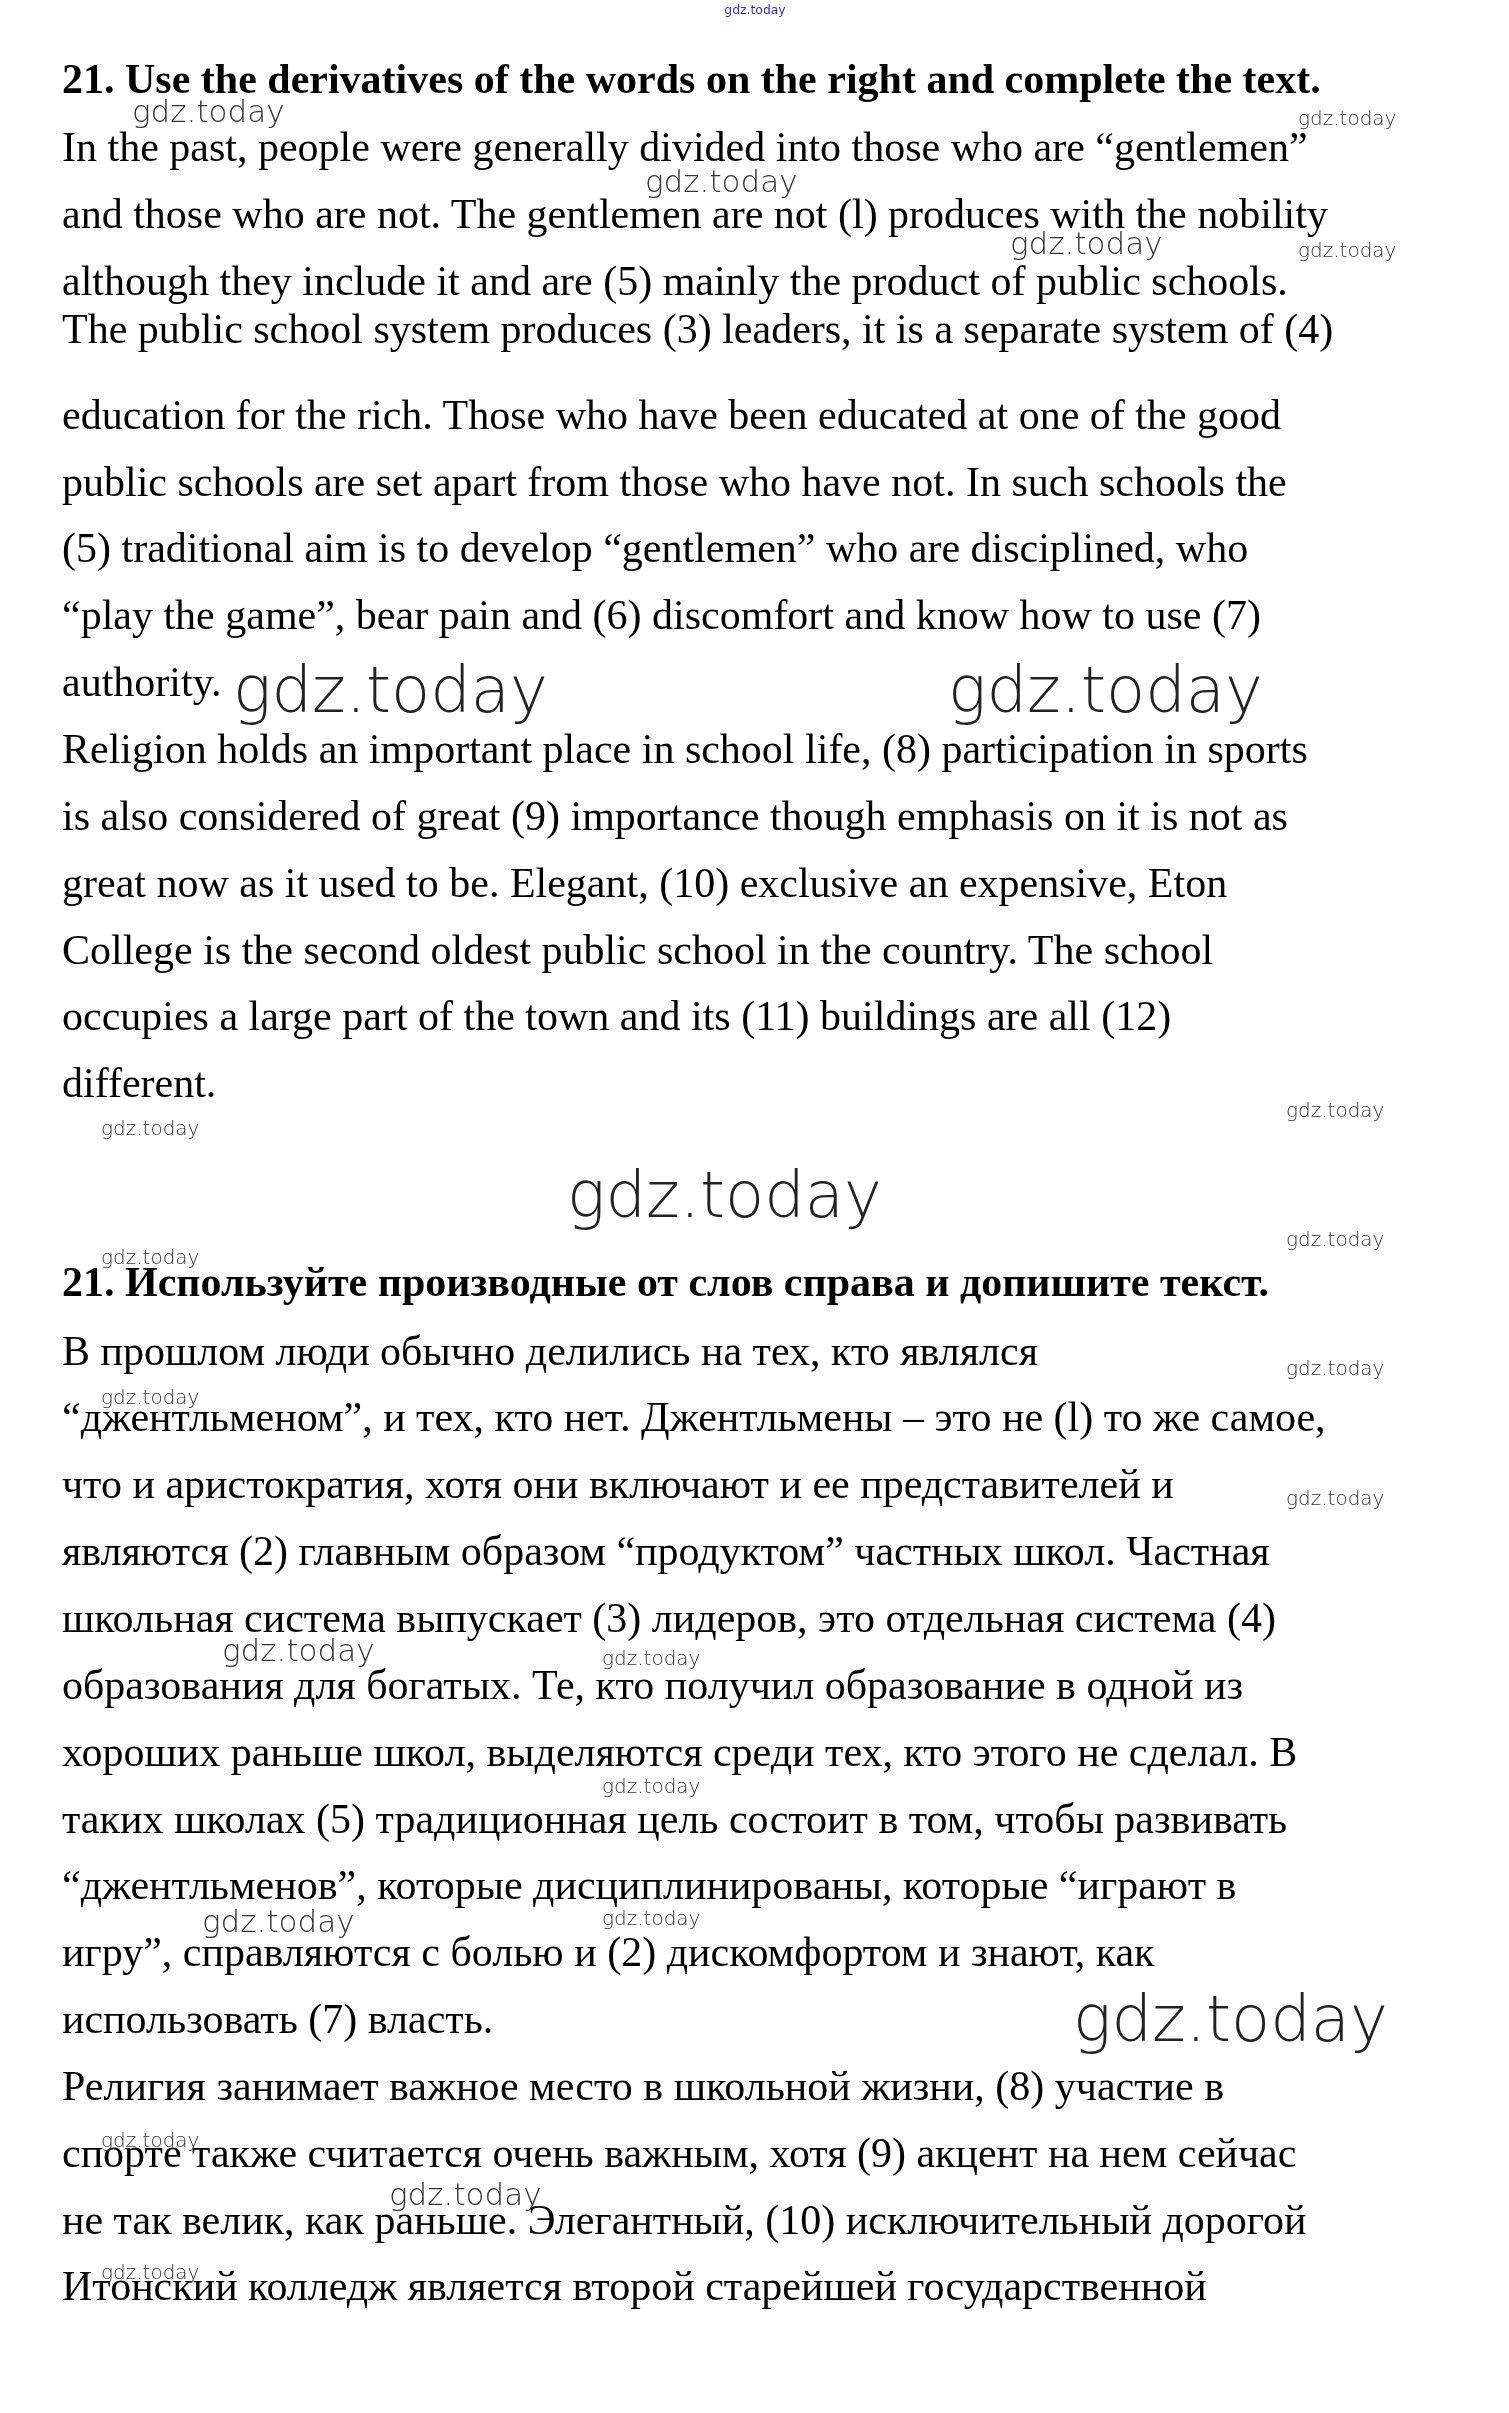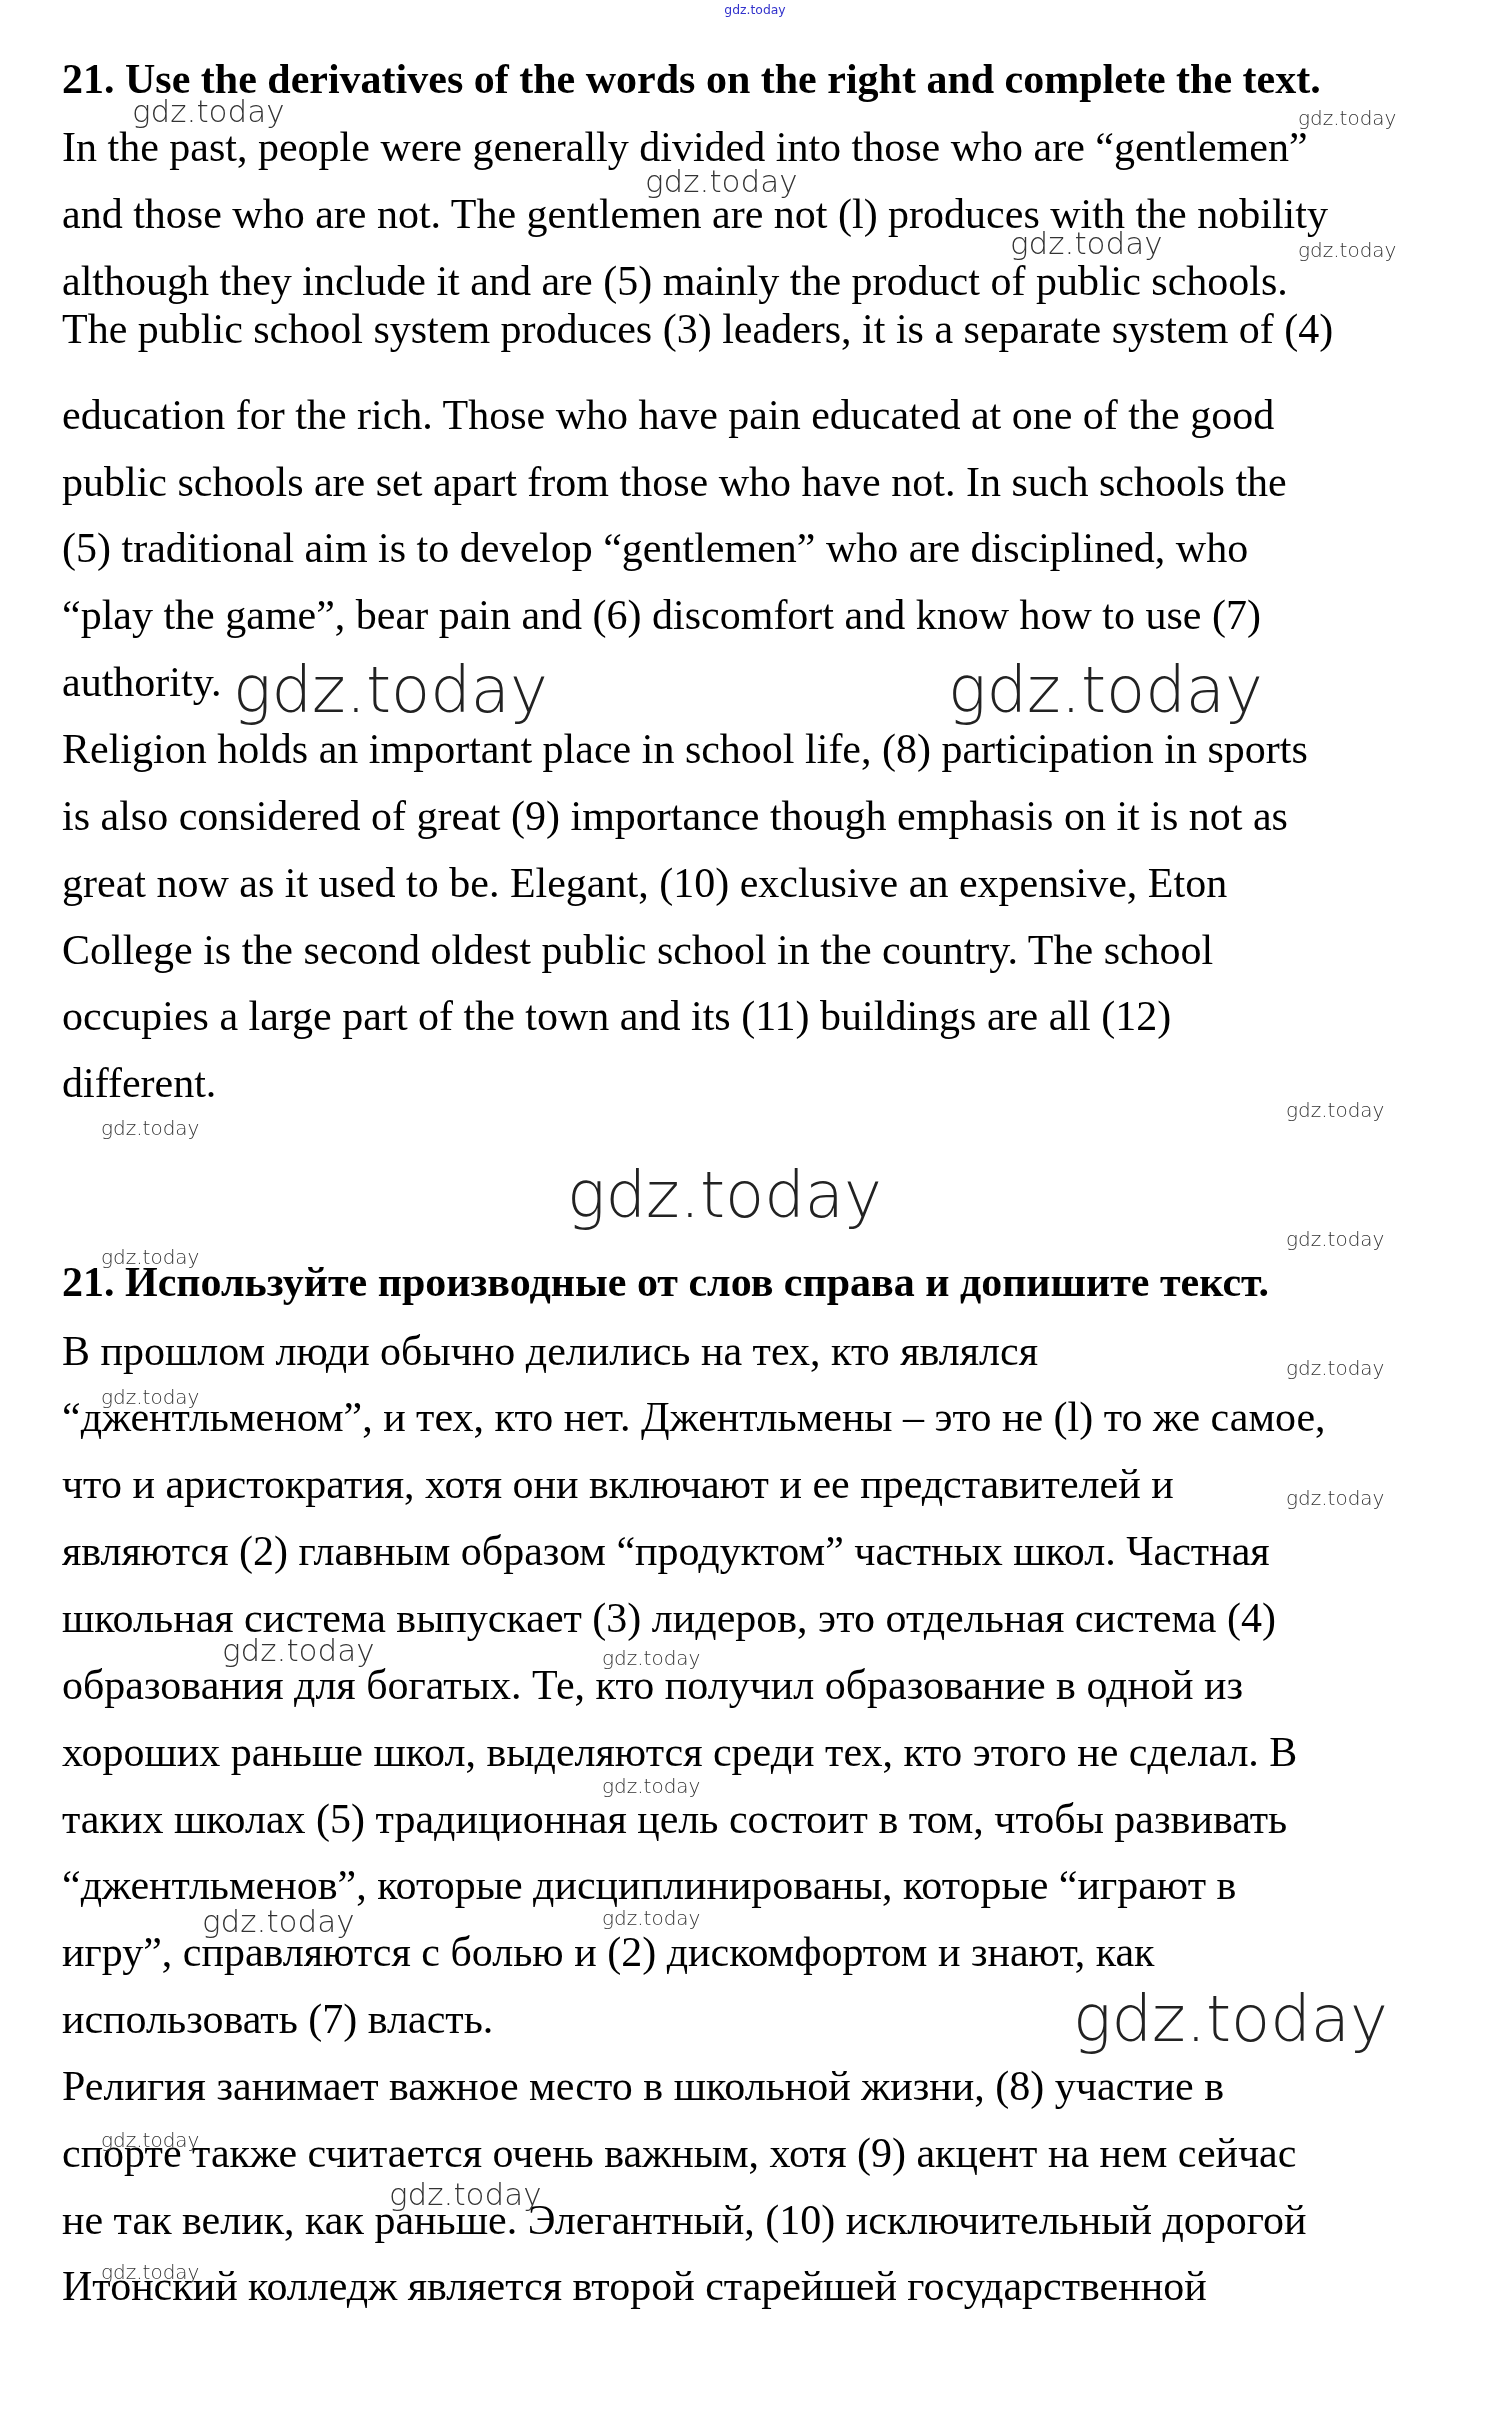"education for the rich. Those" div.line { text: pain -> been }
